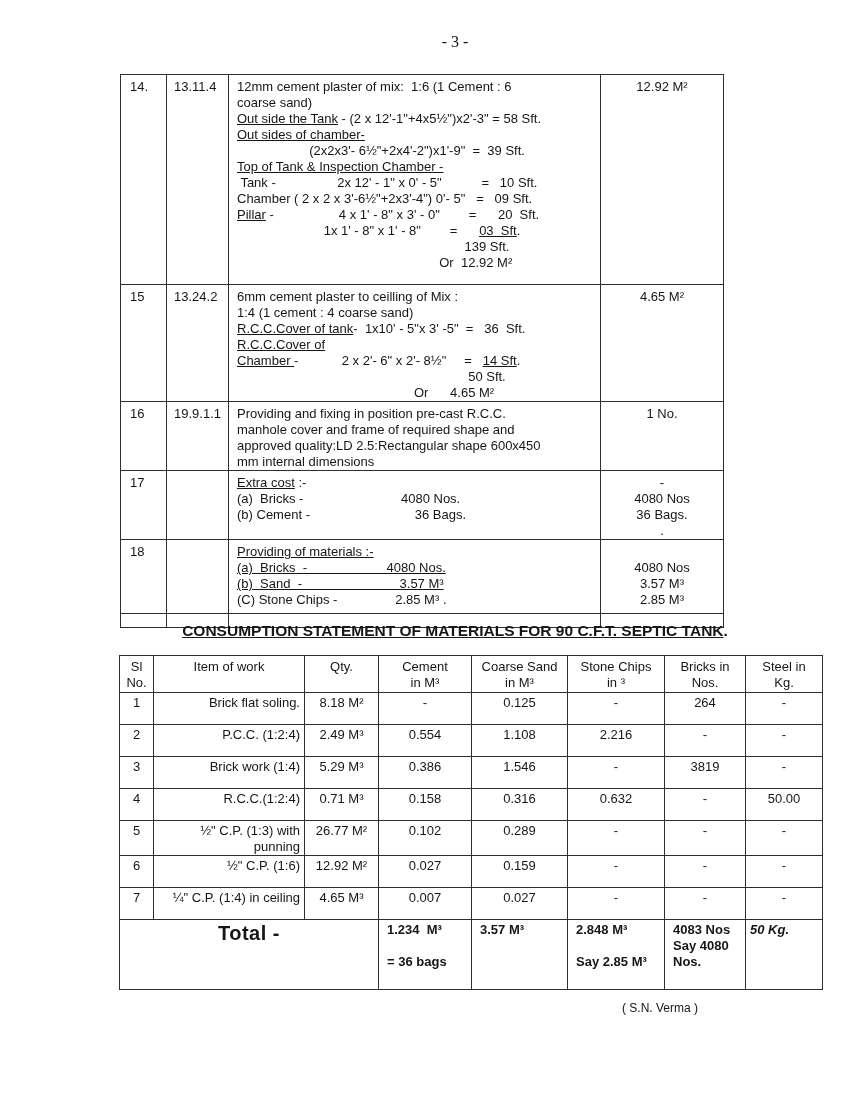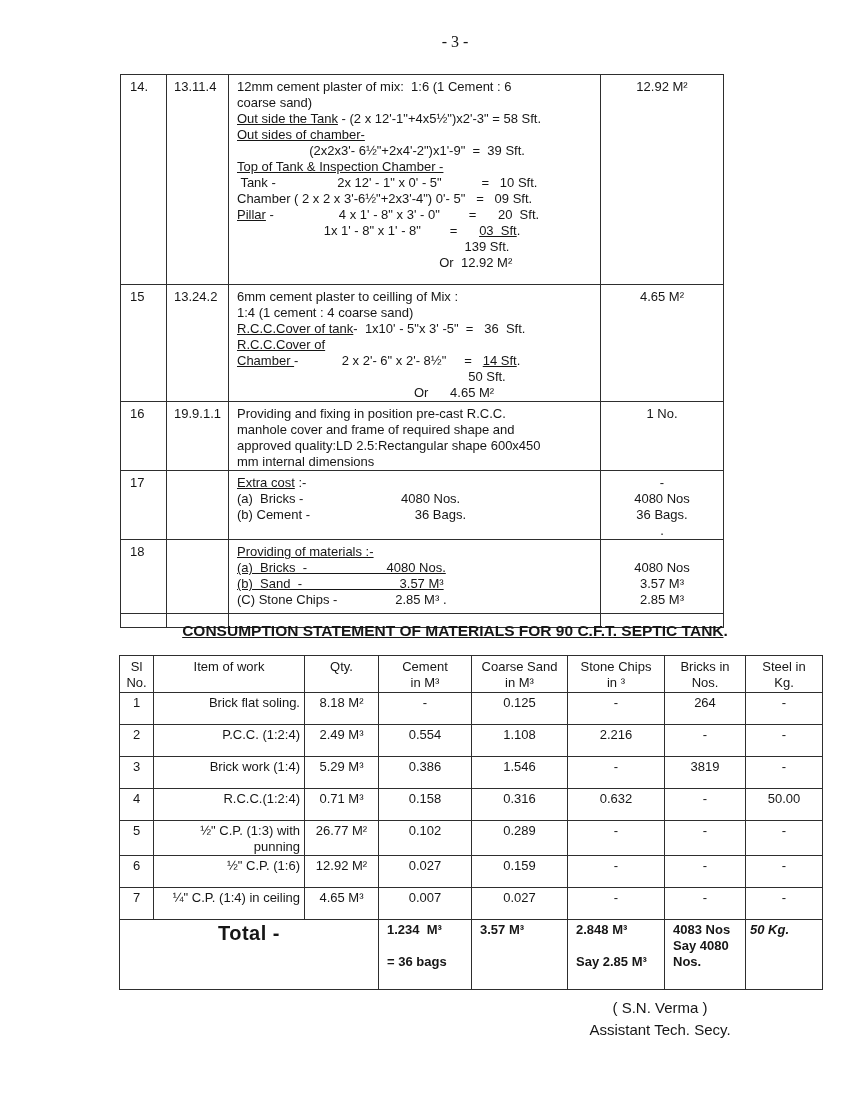"( S.N. Verma )" .signature { font-size: 15px -> 12px }
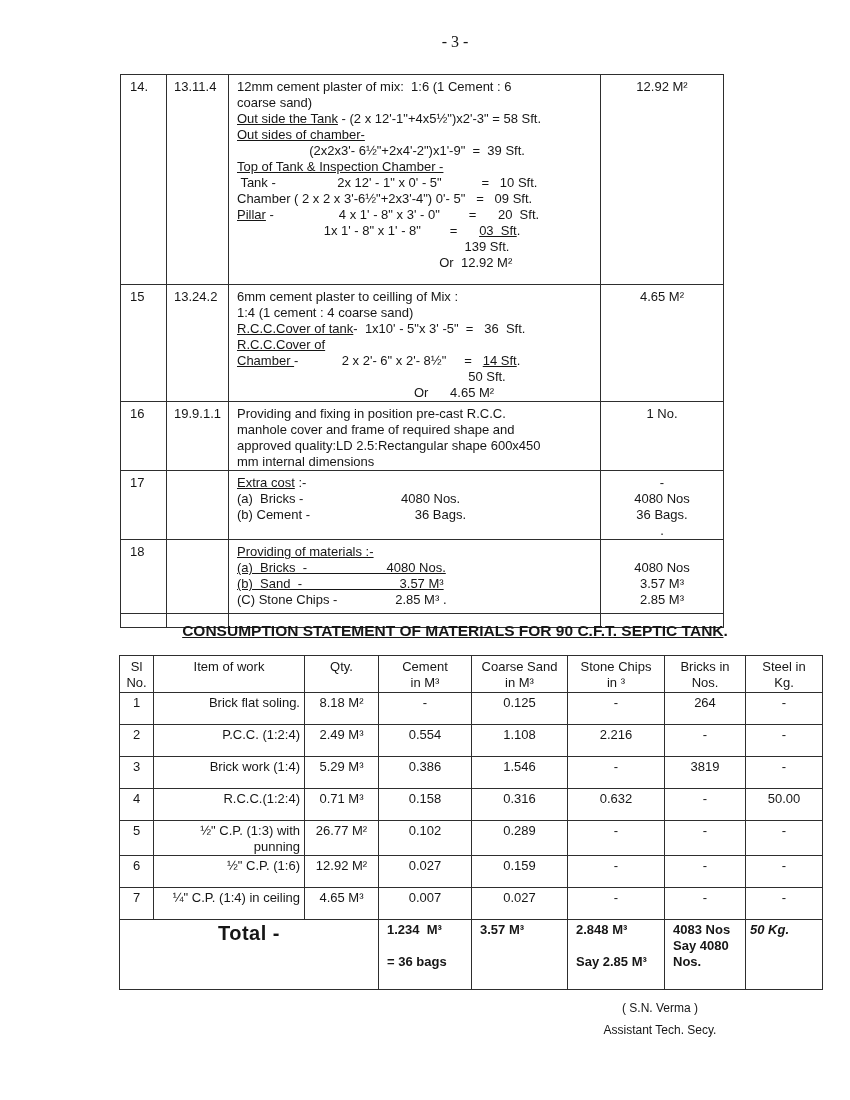"Assistant Tech. Secy." div { html: <div>Assistant Tech. Secy.</div> -> none }
